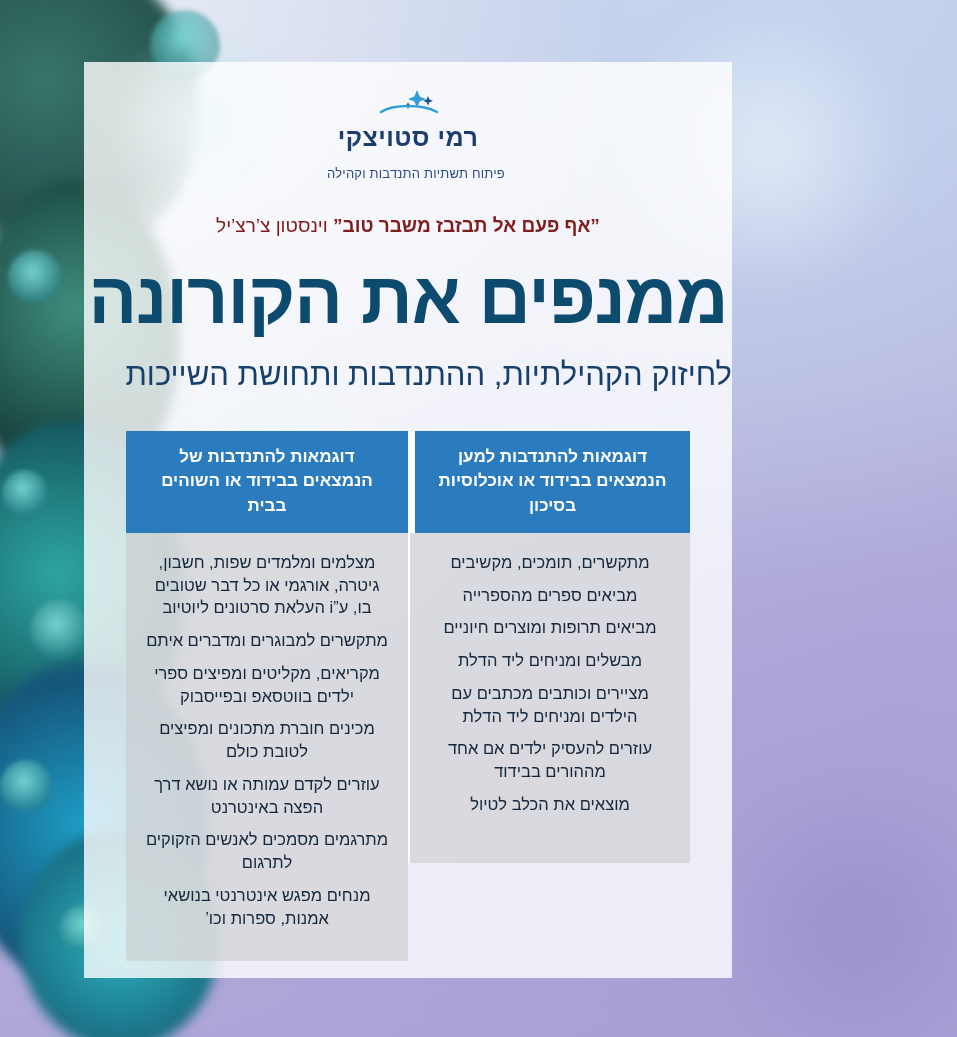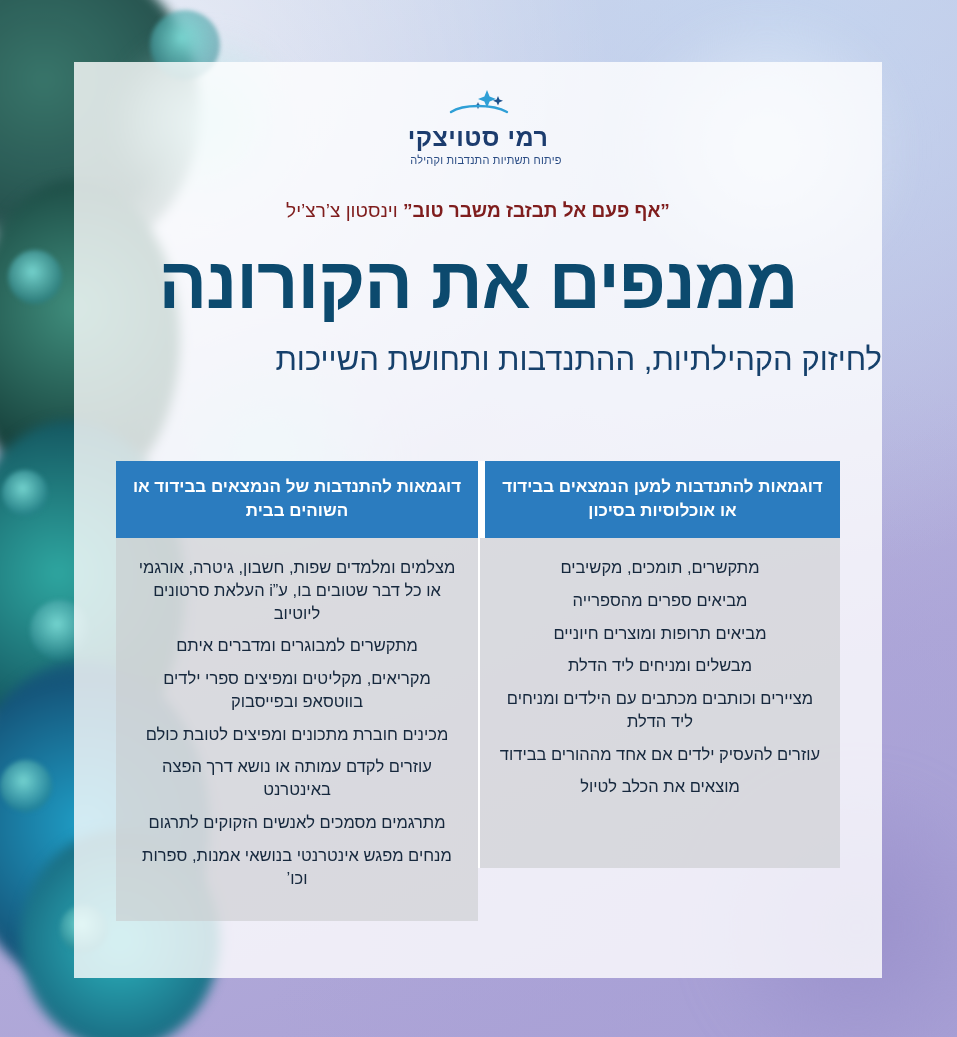"רמי סטויצקי" .card { left: 74px -> 84px; width: 808px -> 648px }
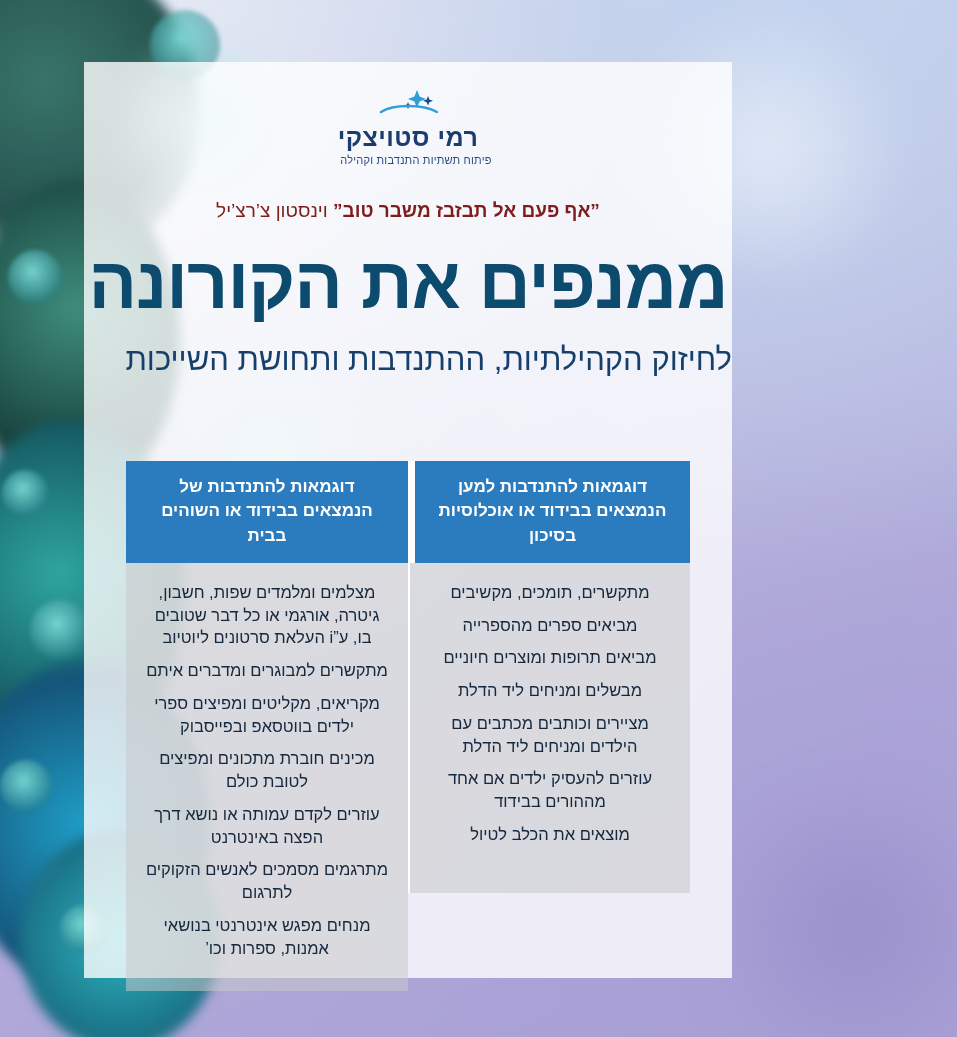"פיתוח תשתיות התנדבות וקהילה" .logo-sub { font-size: 11px -> 13px; margin-top: 2px -> 14px }
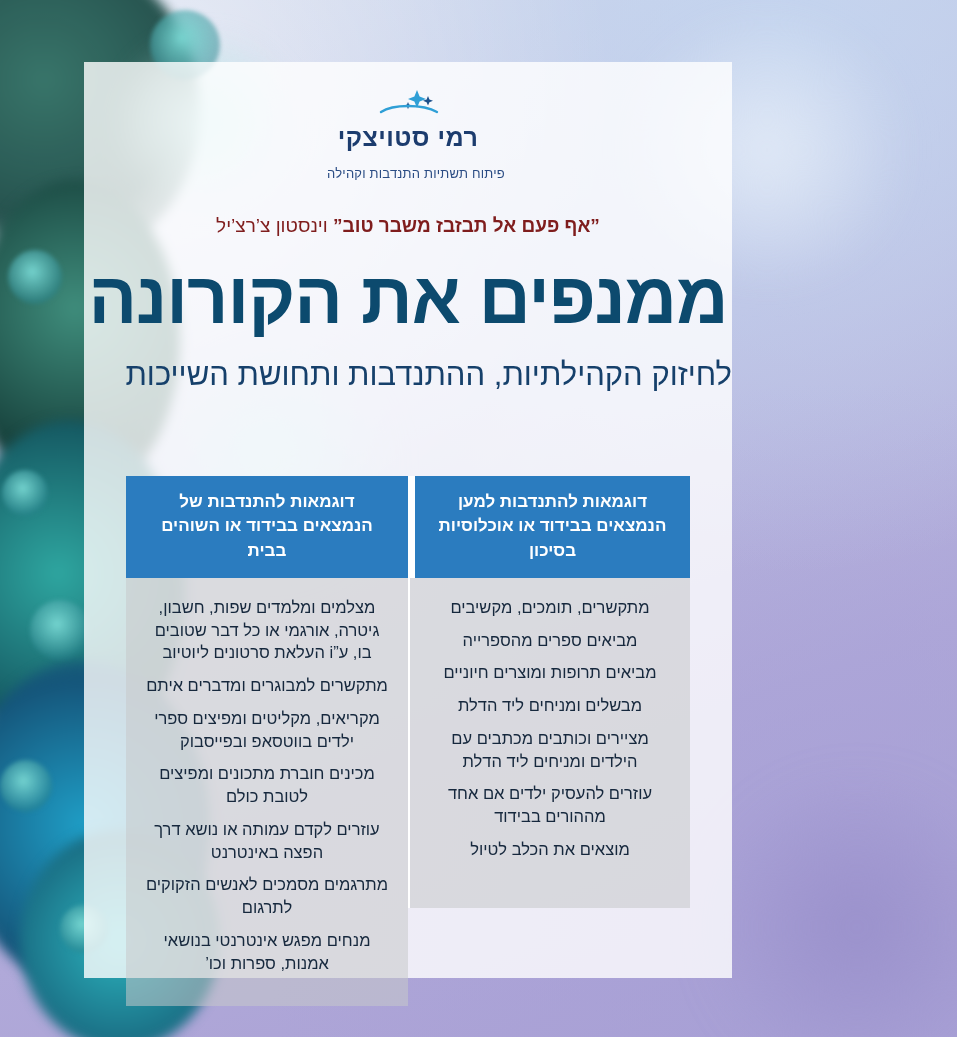"דוגמאות להתנדבות של הנמצאים בבידוד" .col-head { margin-top: 45px -> none }
